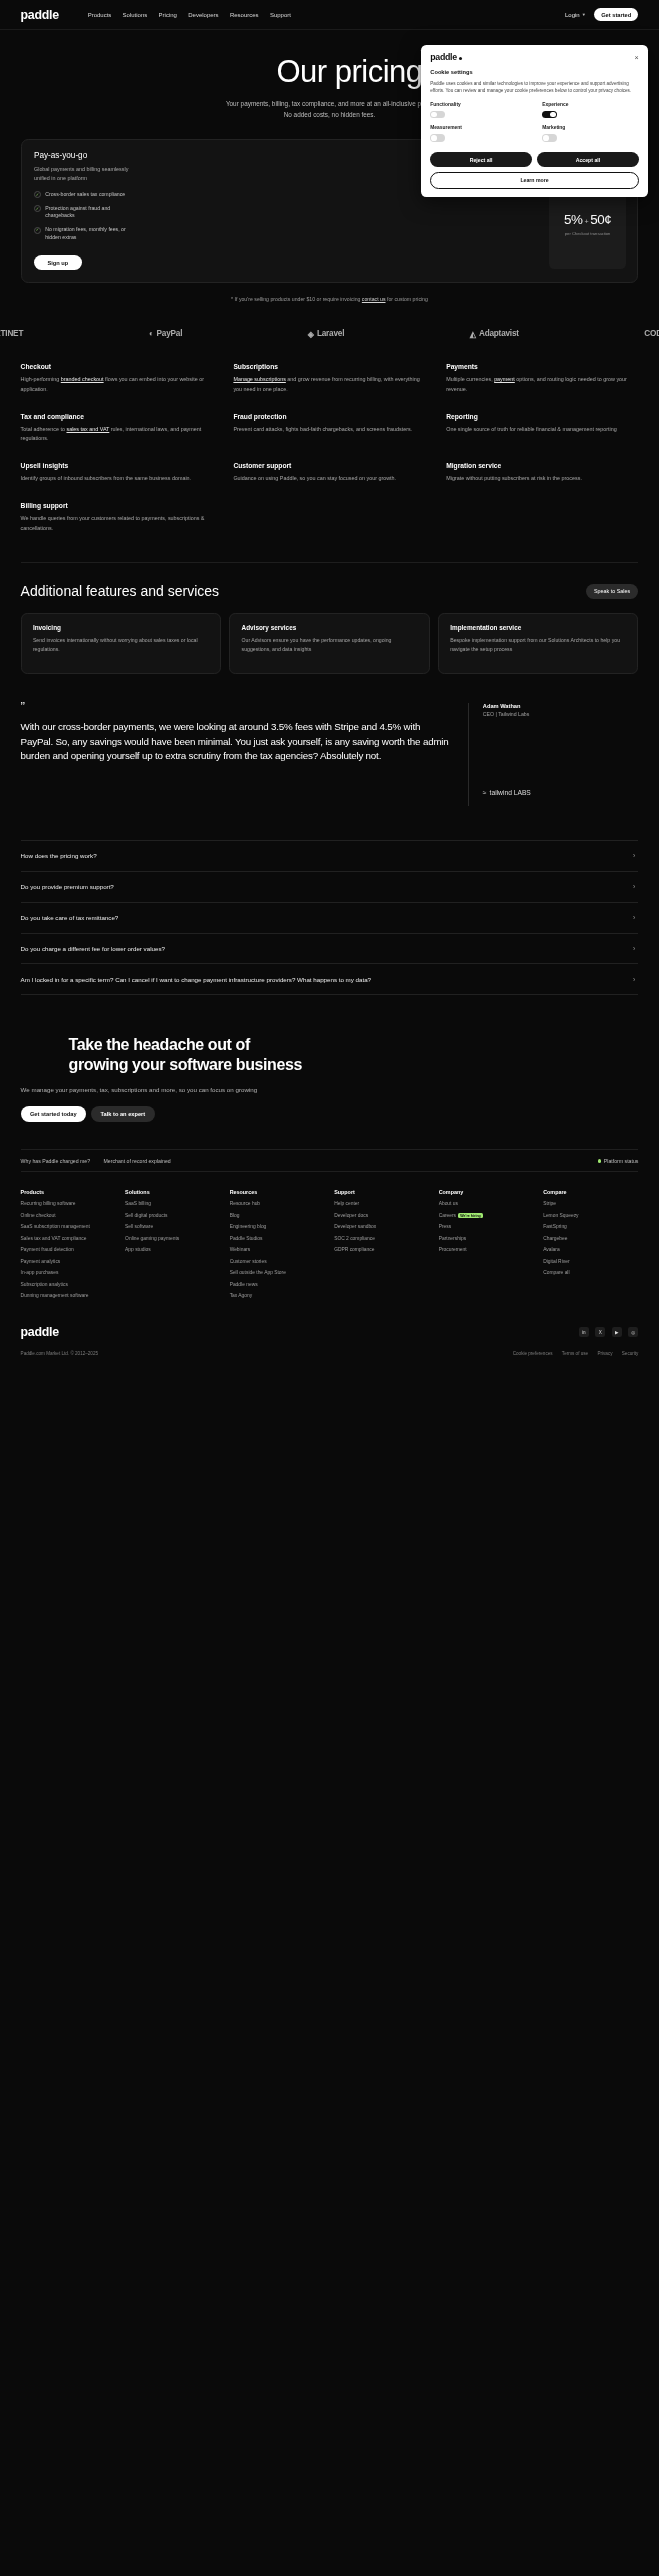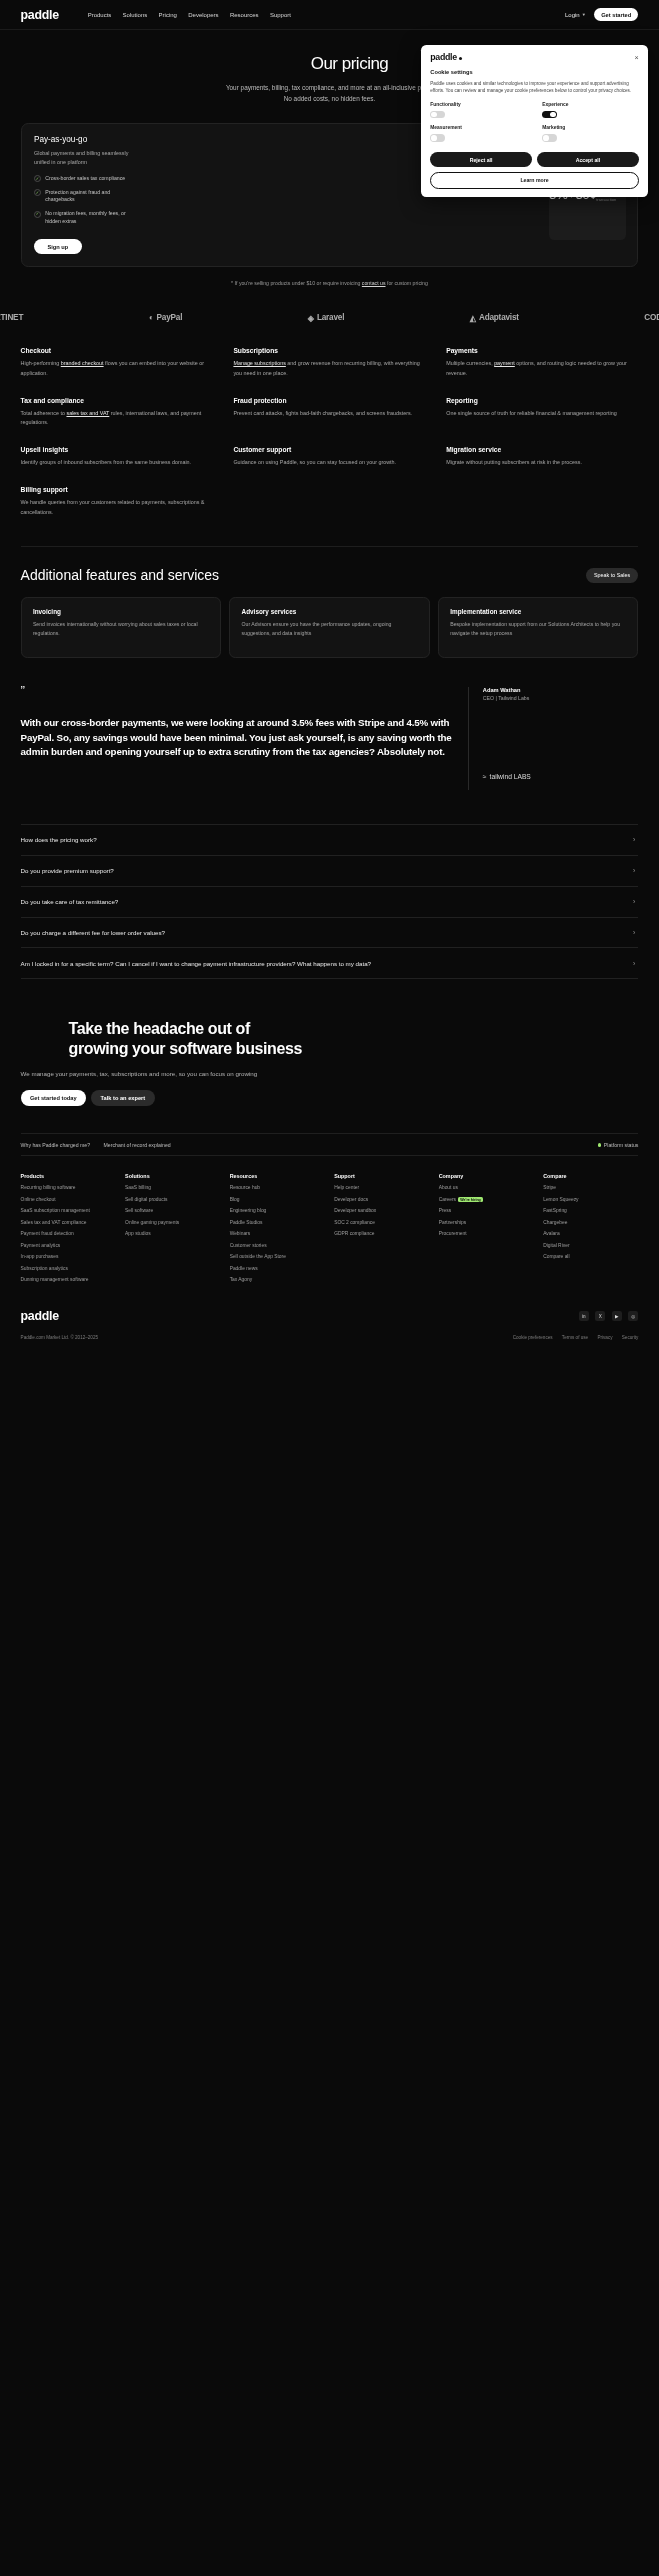"Our pricing" .hero h1 { font-size: 17px -> 31px }
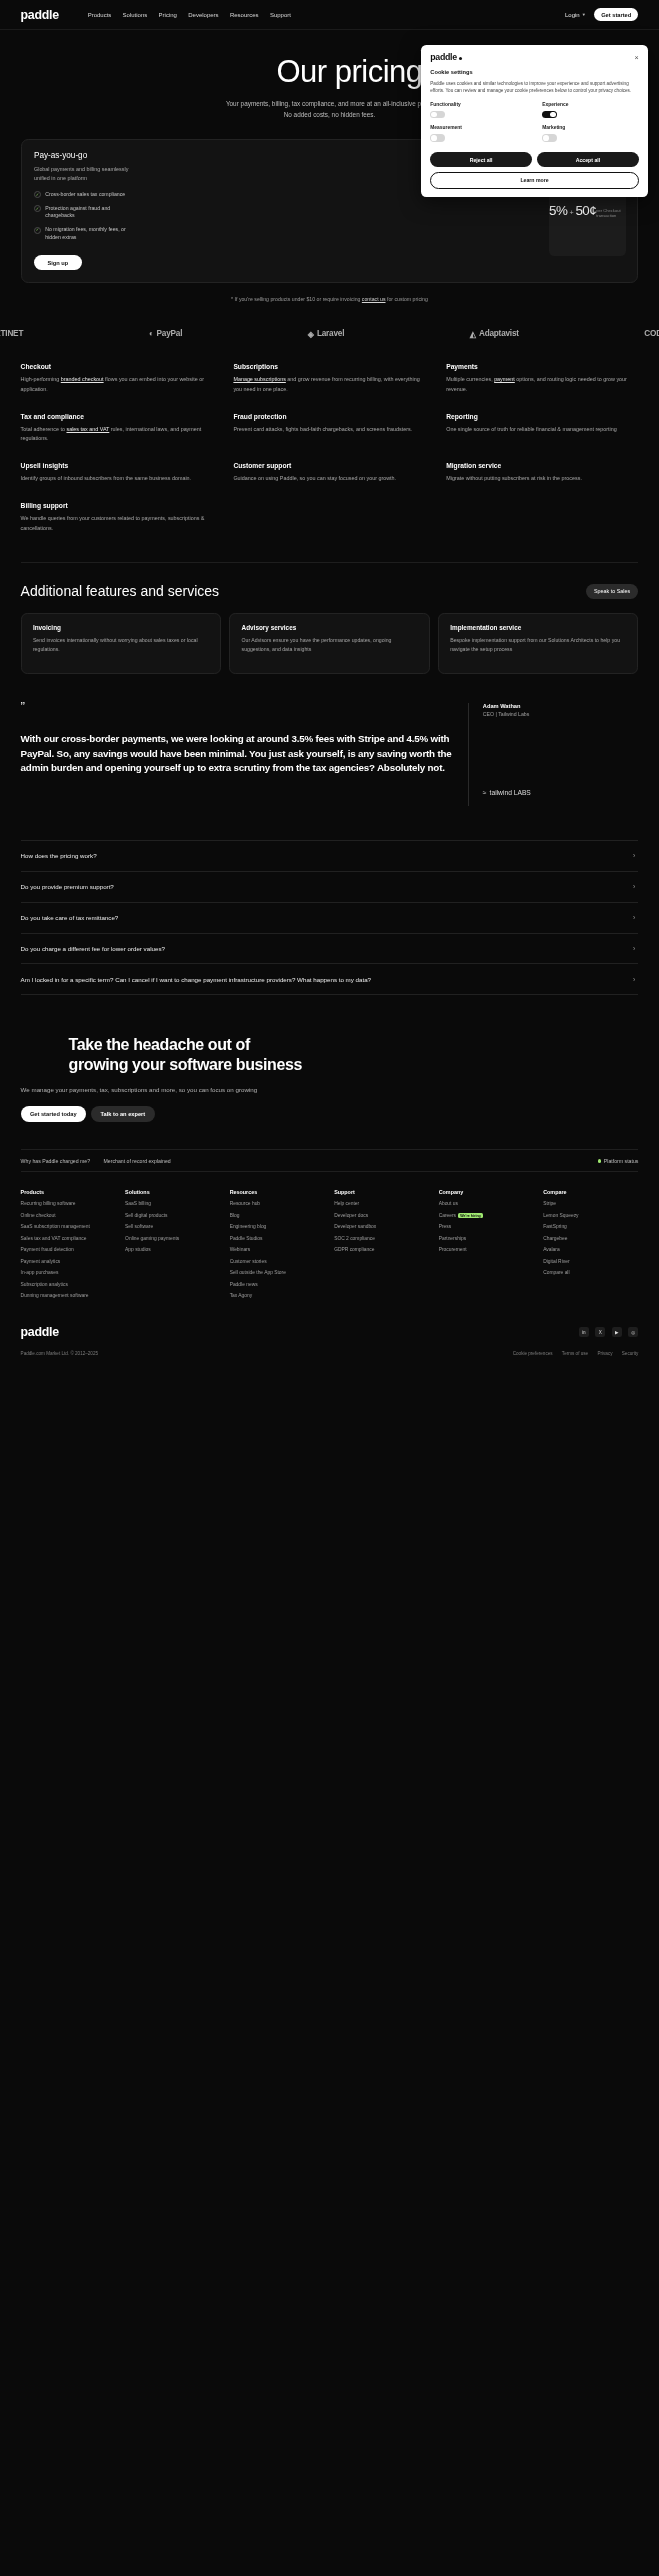"5% + 50¢" .price-box { flex-direction: row -> column; top: 26px -> 39px }
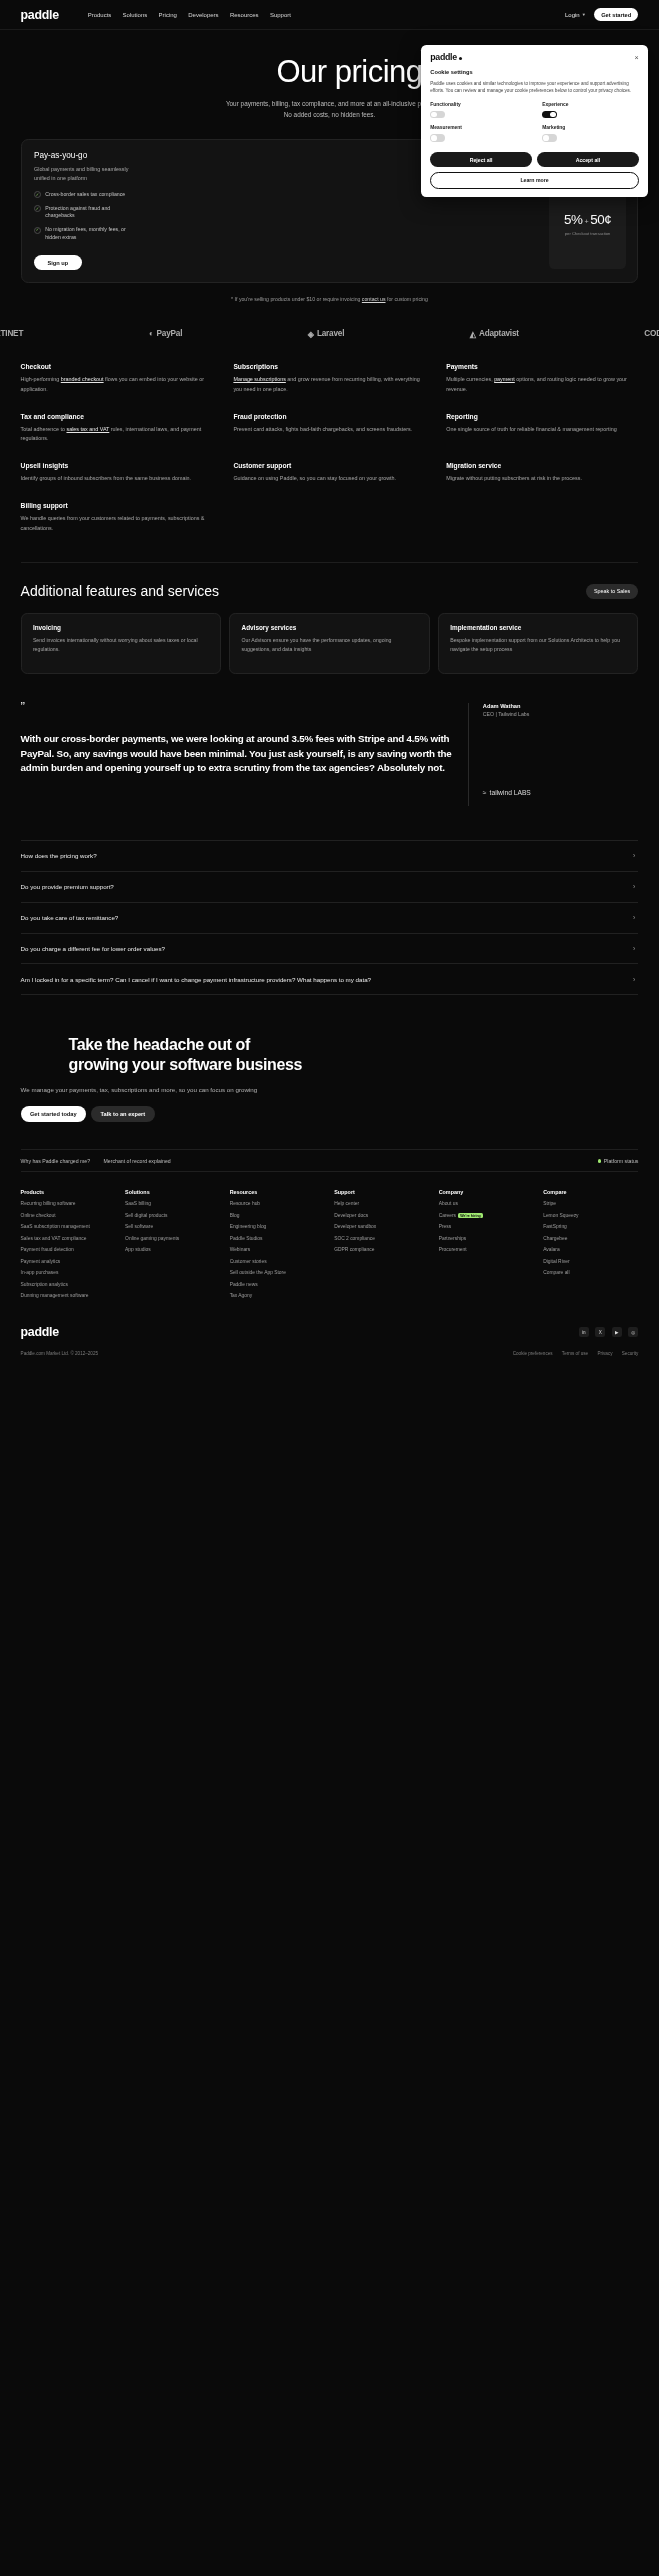"With our cross-border payments, we" .quote-text { font-weight: 700 -> 400; margin-top: 21px -> 9px }
